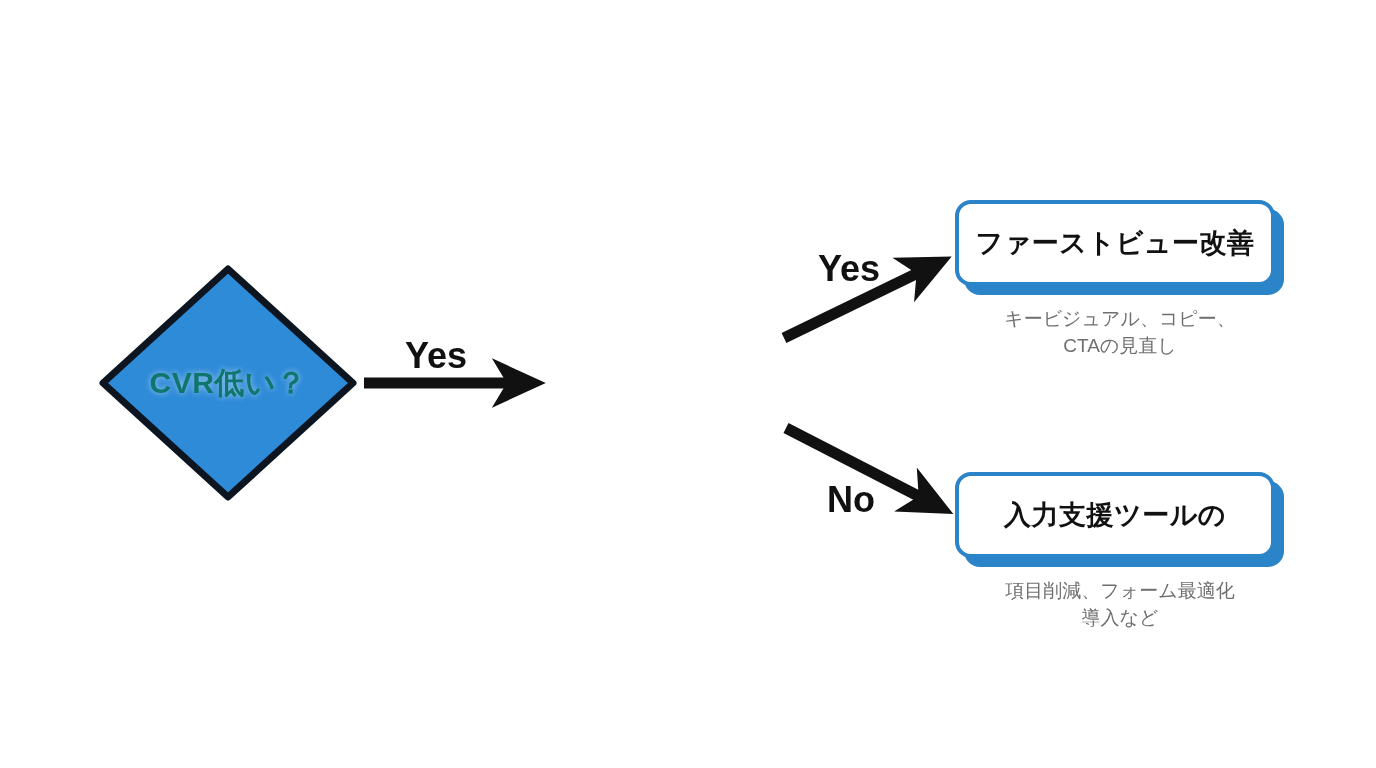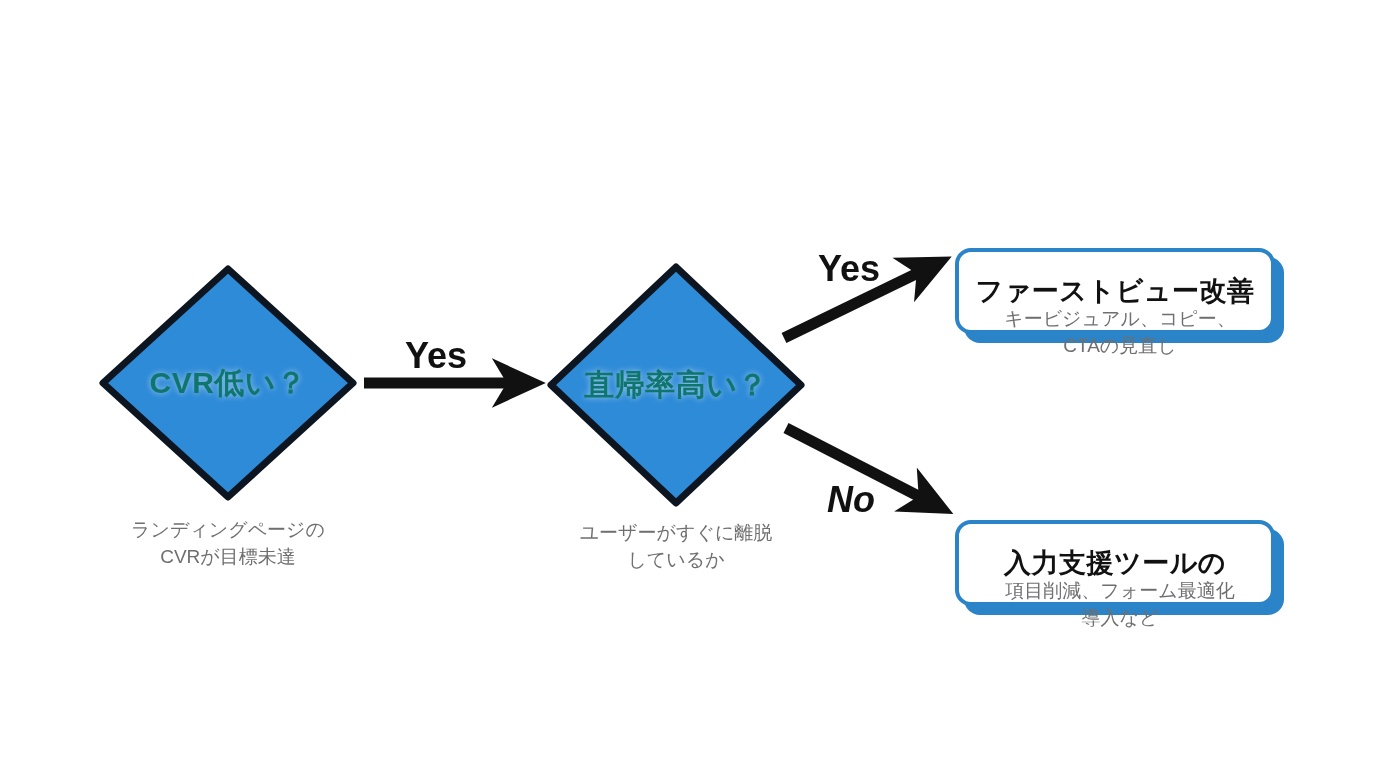"ファーストビュー改善" .action-wrap { margin-top: 48px -> none }
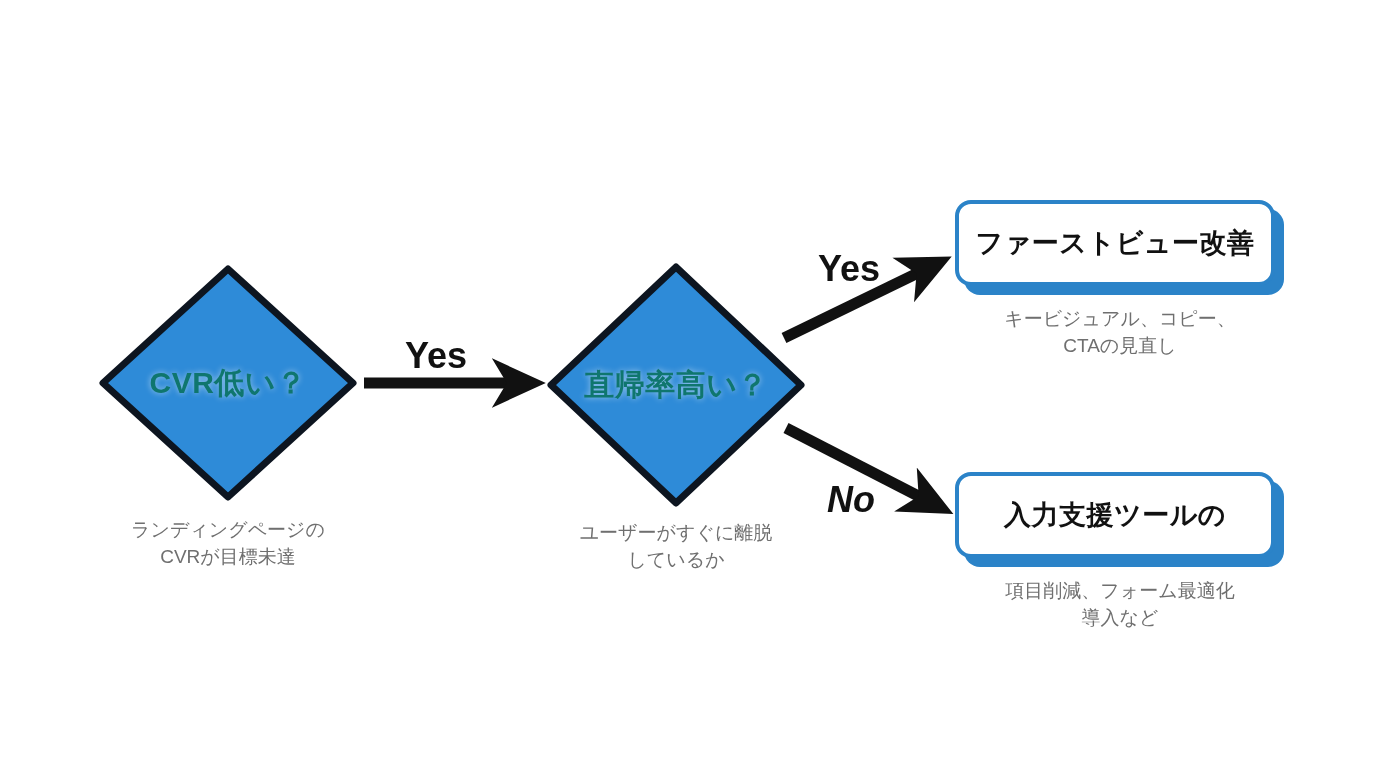"直帰率高い？" div.diamond-wrap { html: <div> <svg> <path></path> </svg> <div>直帰率高い？</div> </div> -> none }
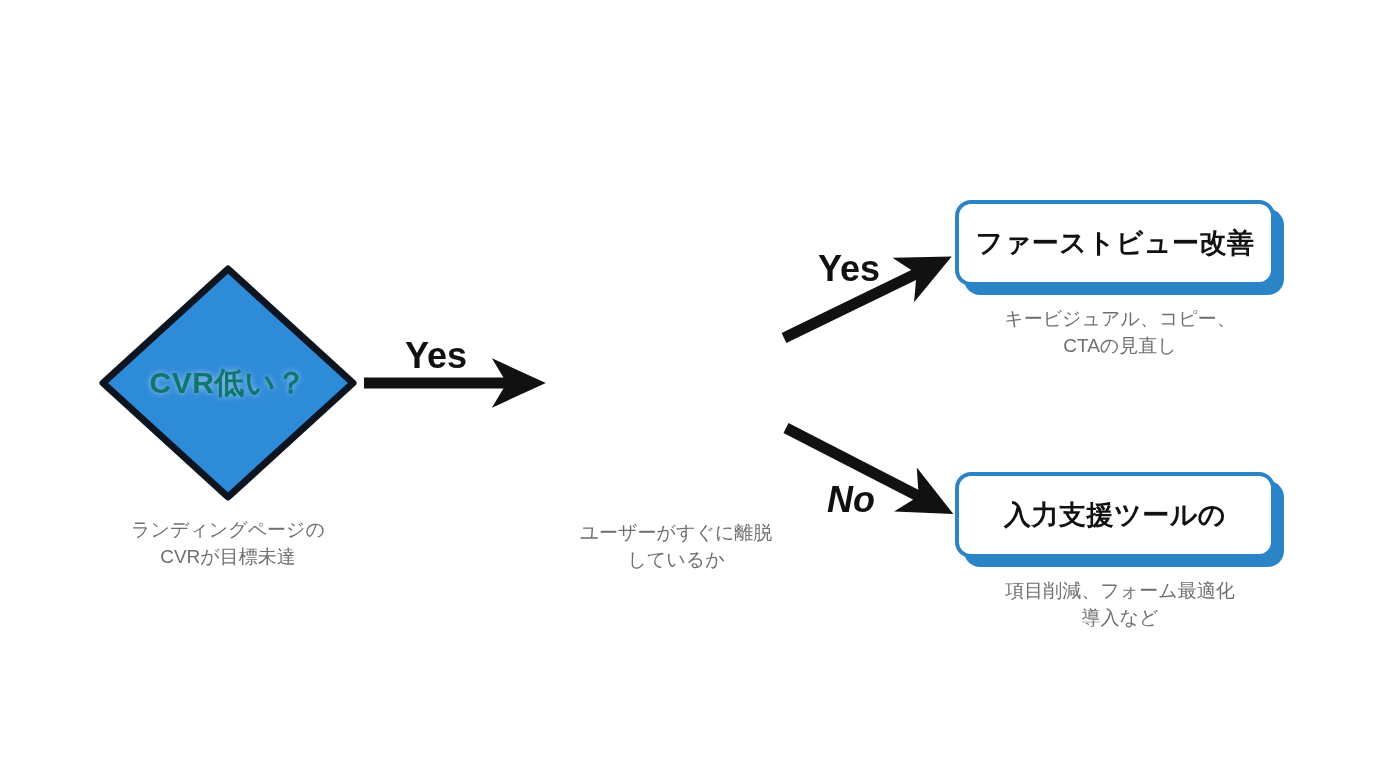"No" div.edge-label { font-style: italic -> none }
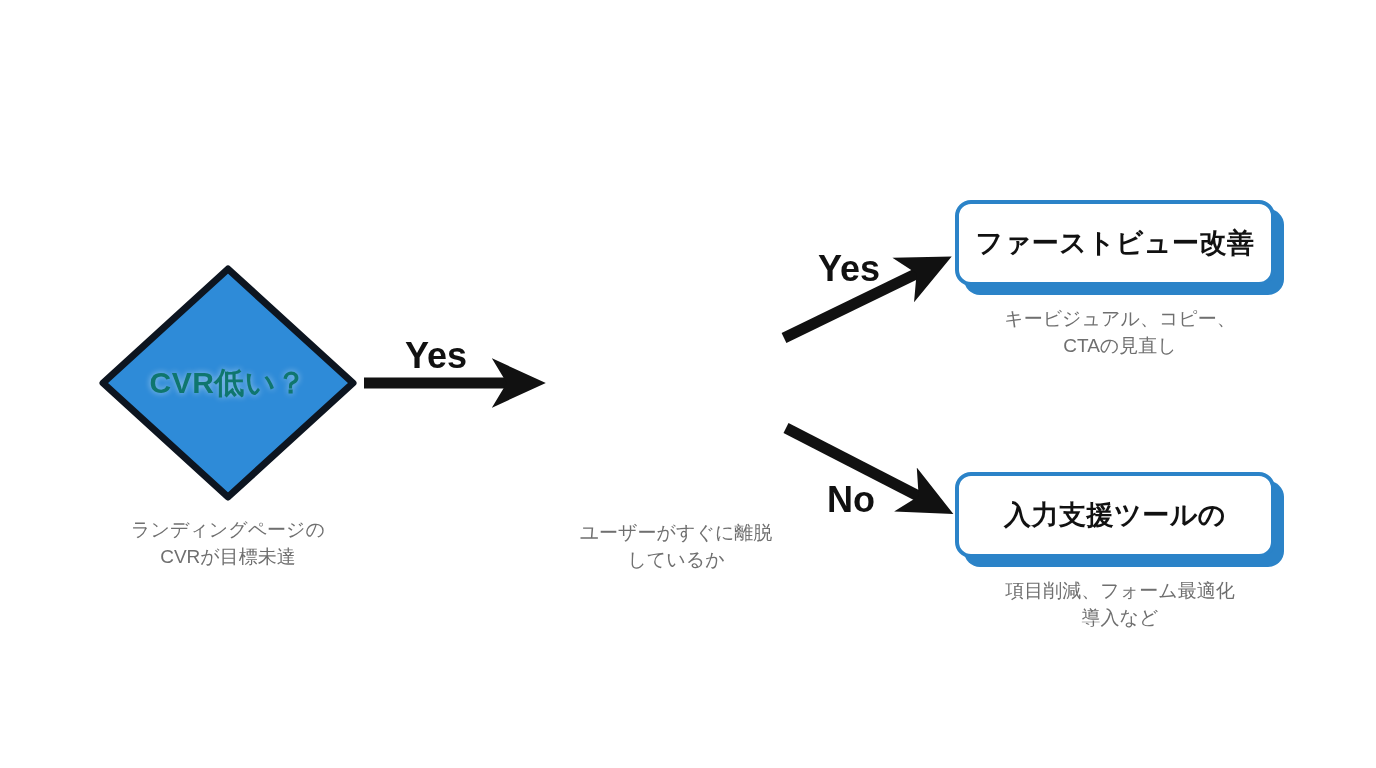"ランディングページの" div.caption { html: <div>ランディングページの CVRが目標未達</div> -> none }
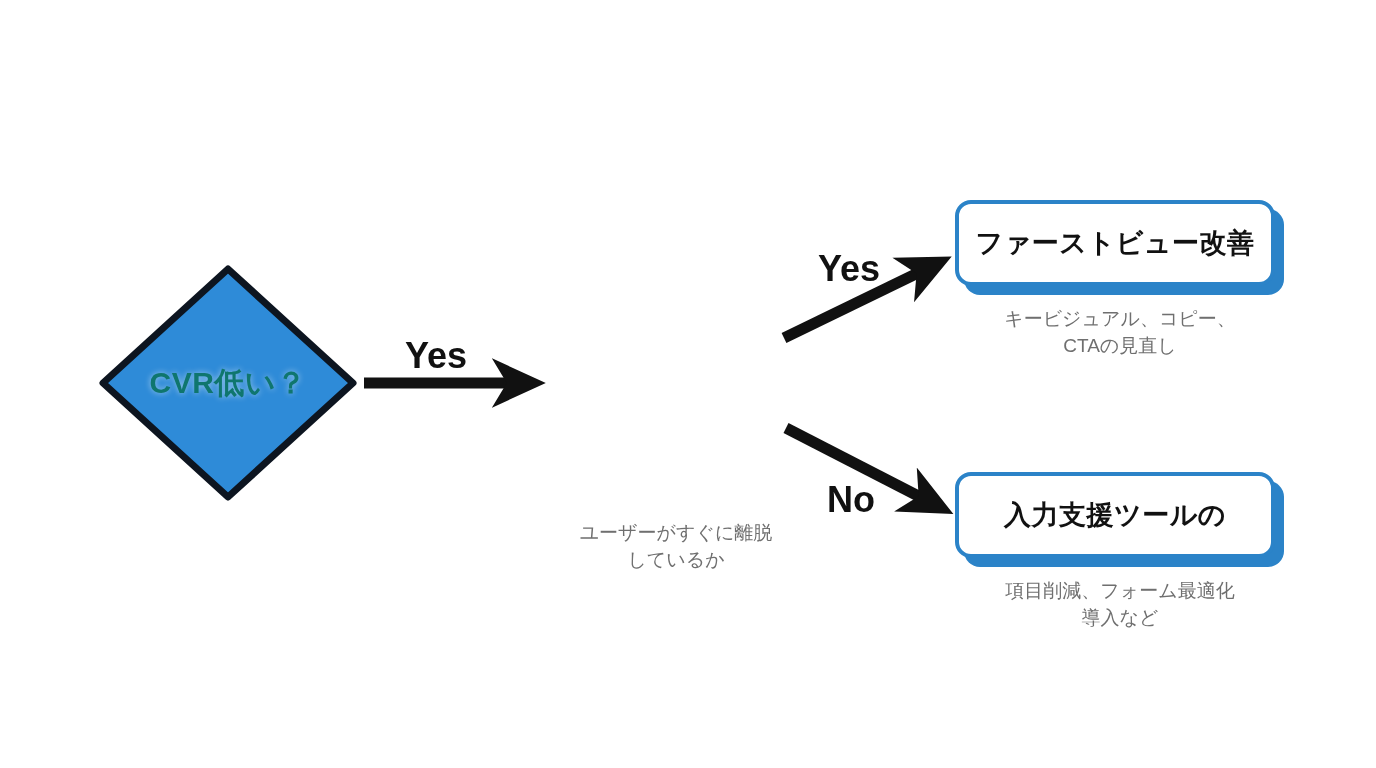"ユーザーがすぐに離脱" div.caption { html: <div>ユーザーがすぐに離脱 しているか</div> -> none }
